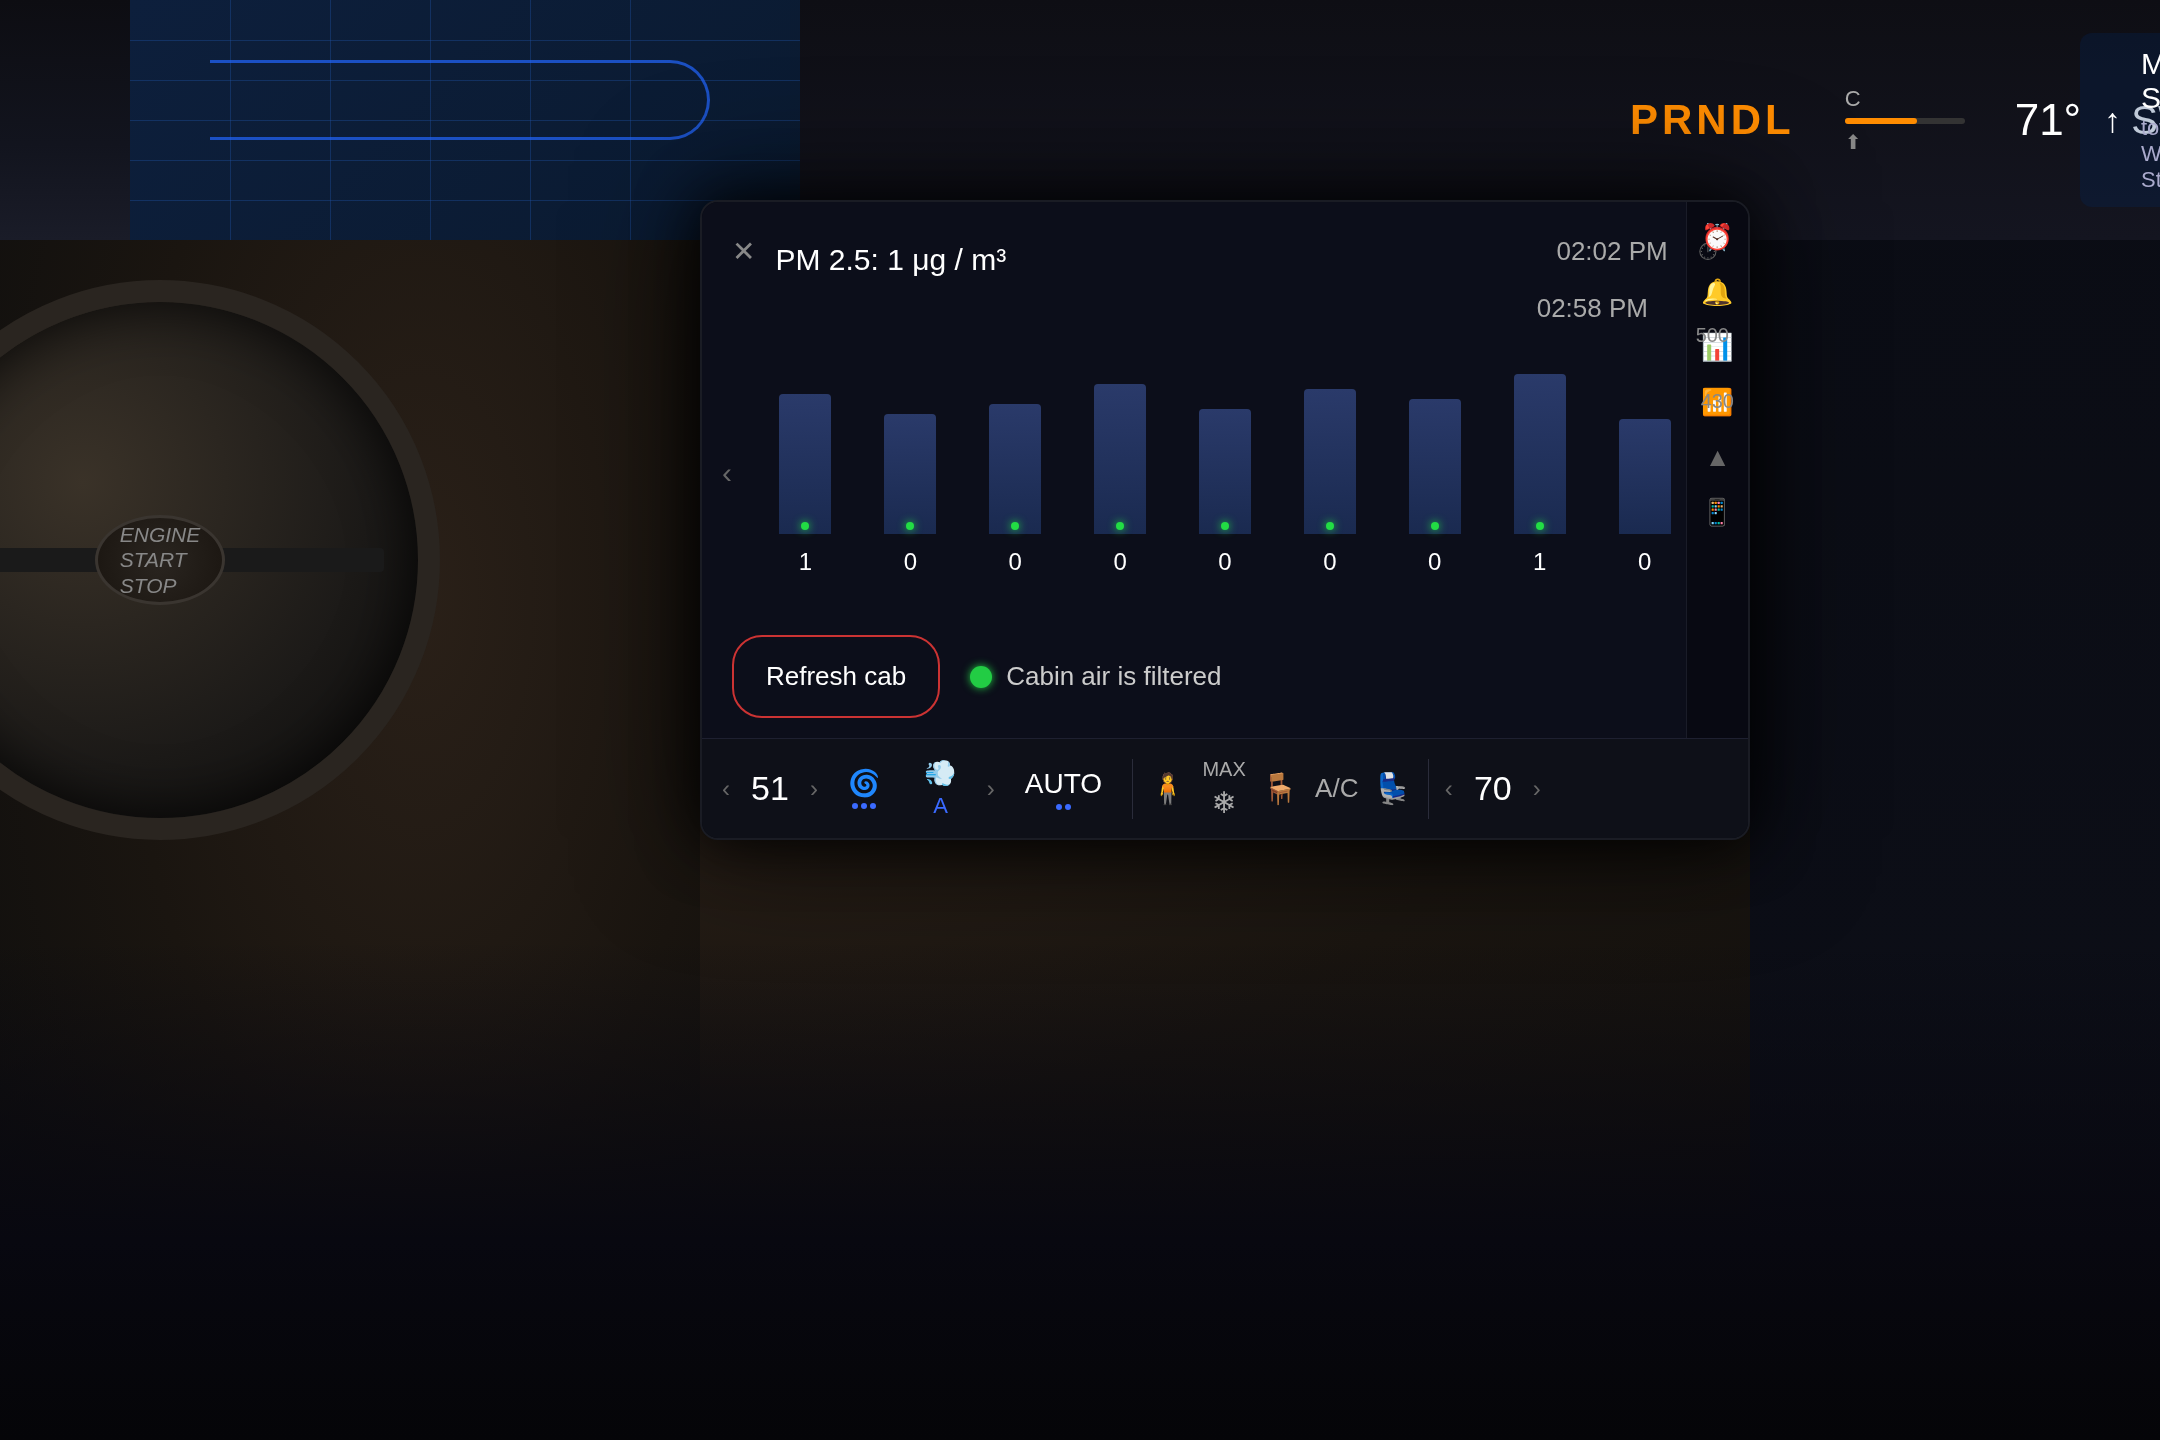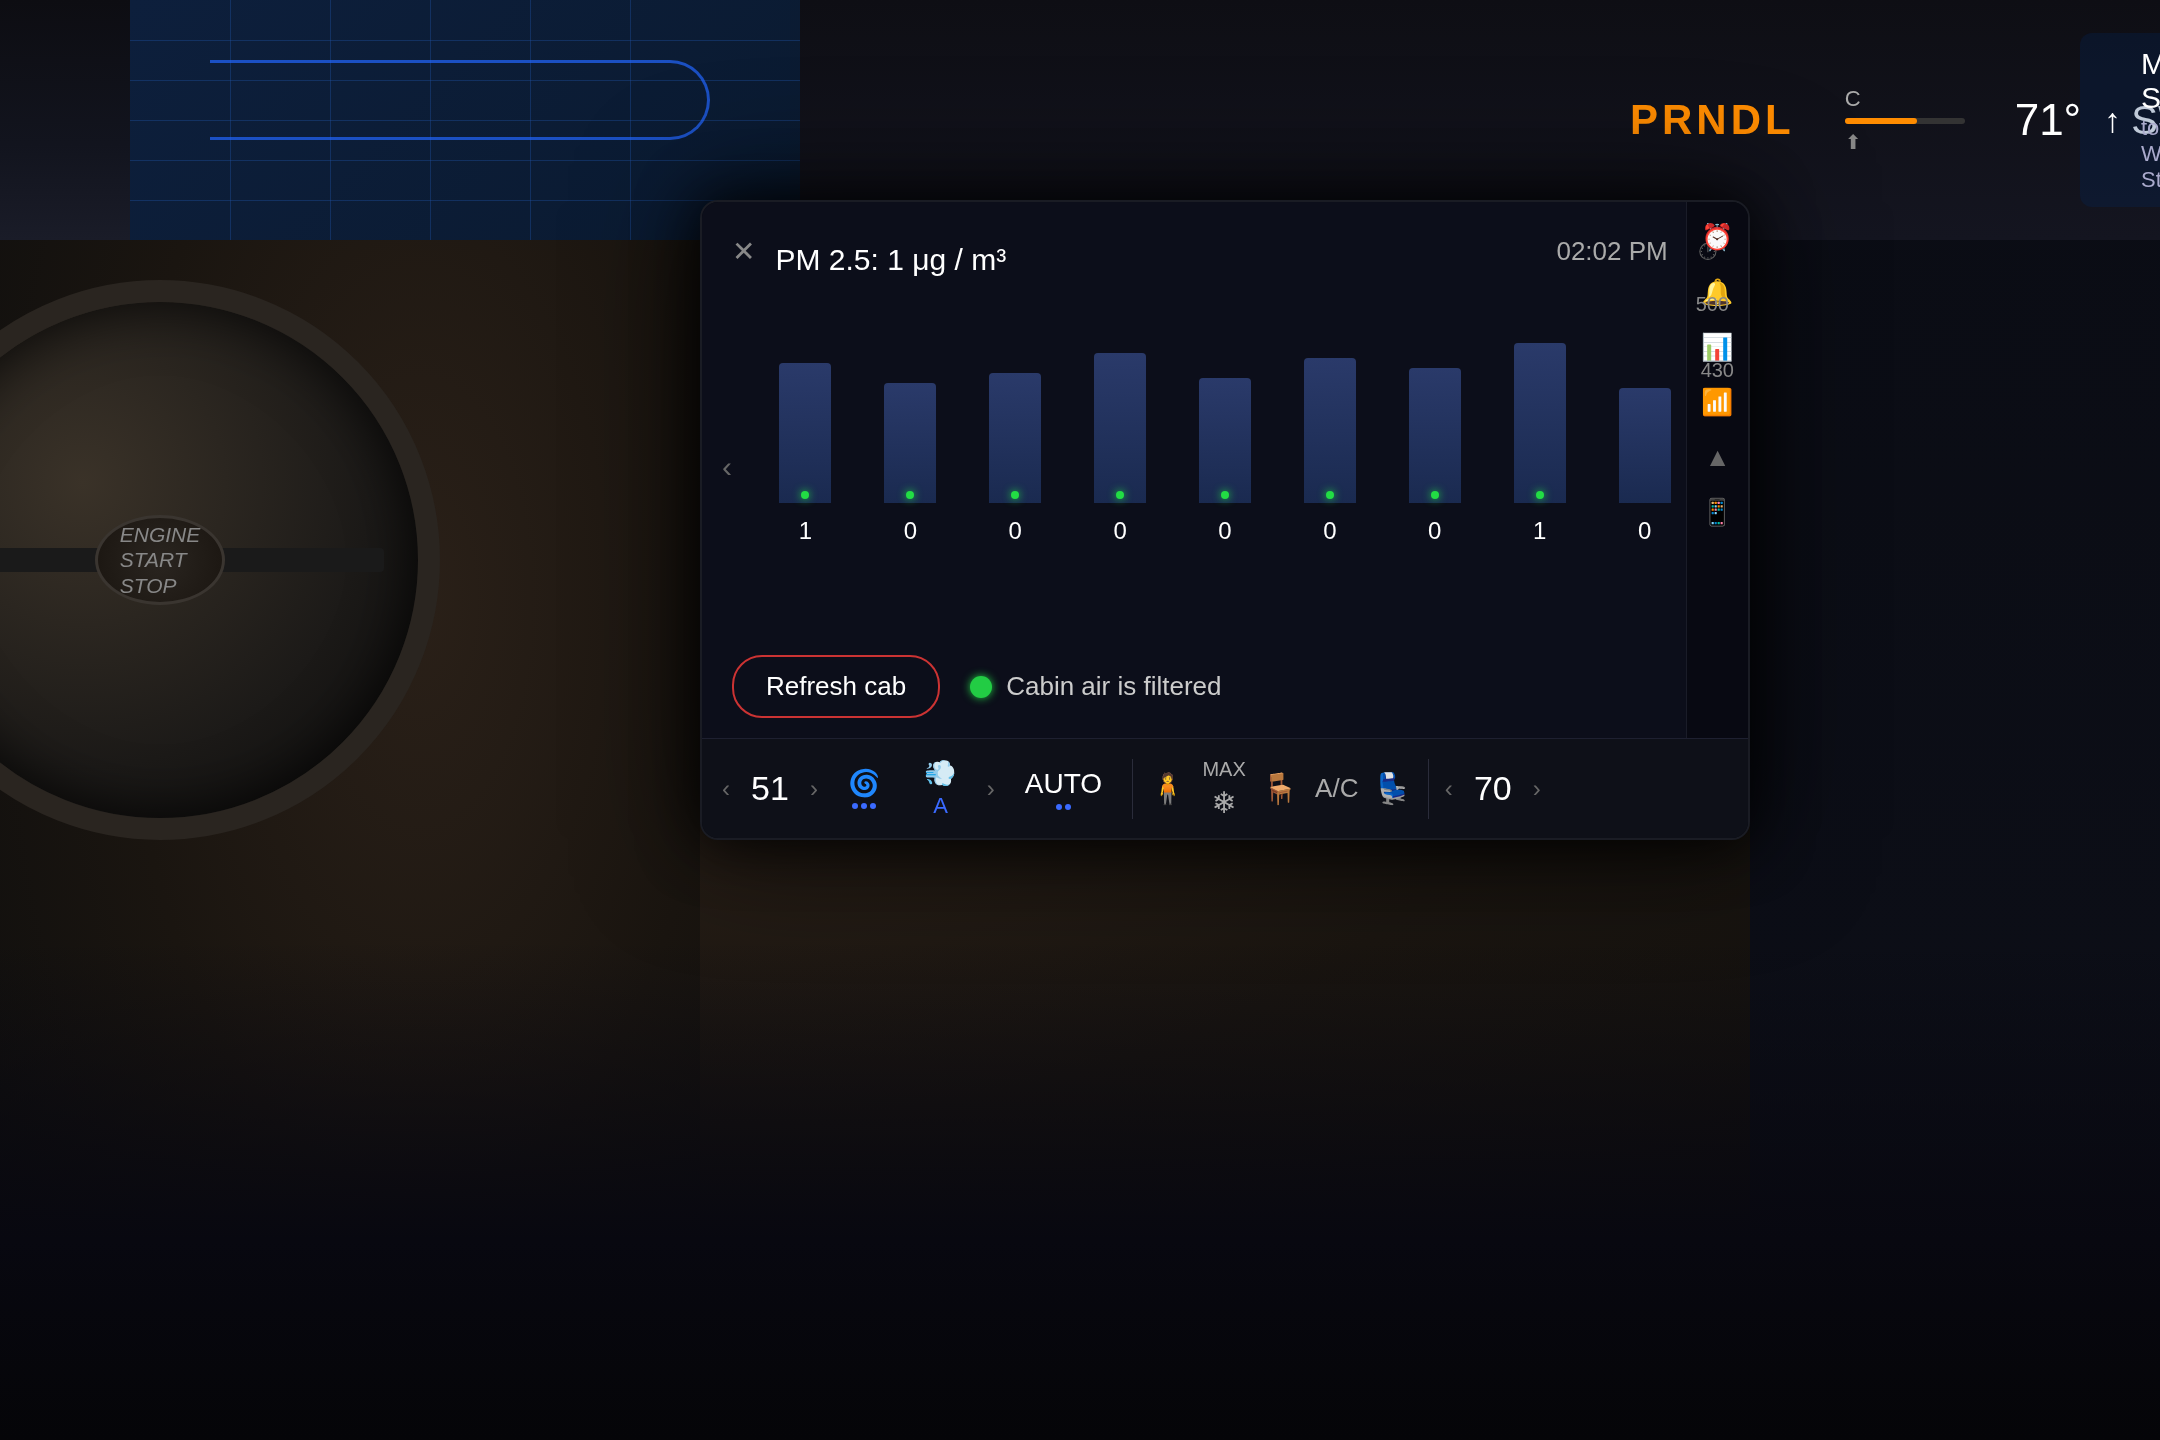"02:58 PM" div { html: none -> <div> <div> <span>spacer</span> <span>02:58 PM</span> </div> </div> }
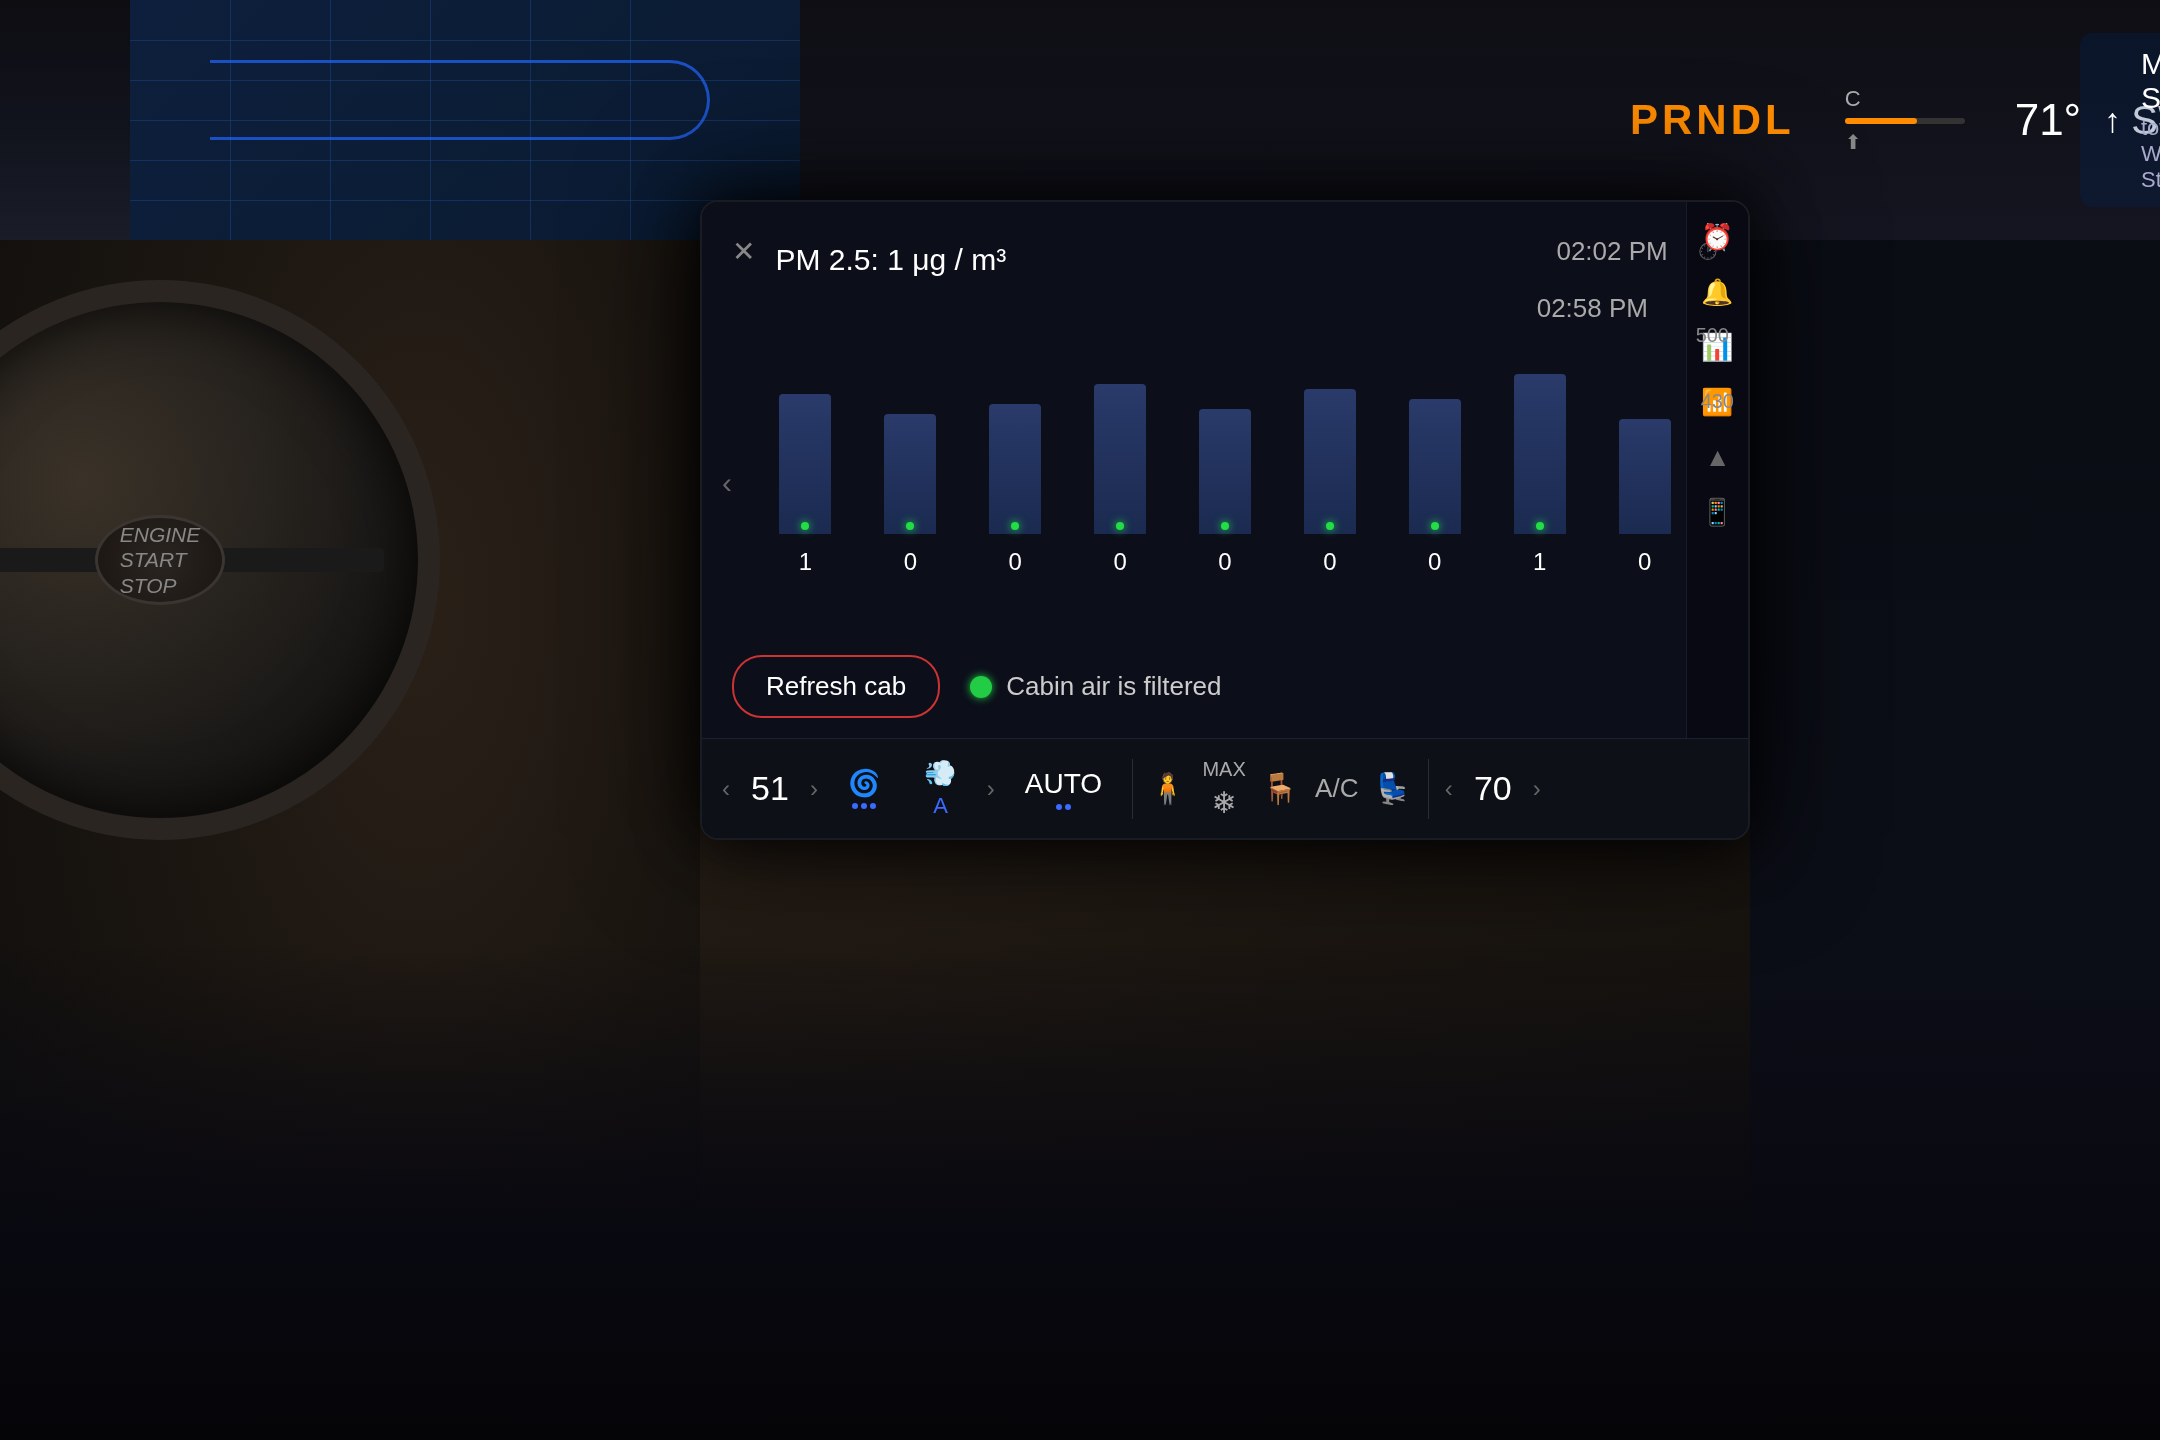"Refresh cab" .refresh-cab-btn { padding: 14px 32px -> 24px 32px }
